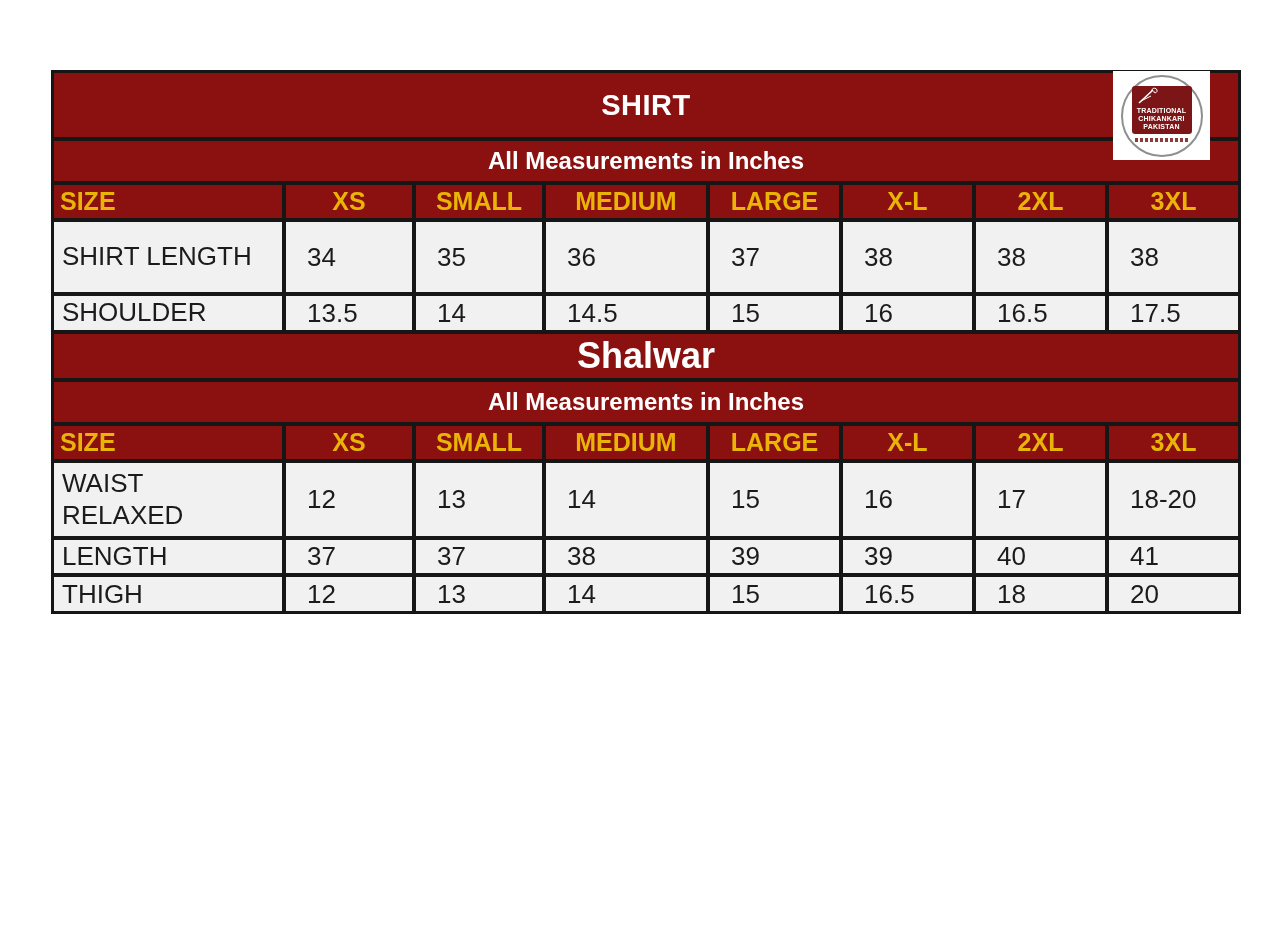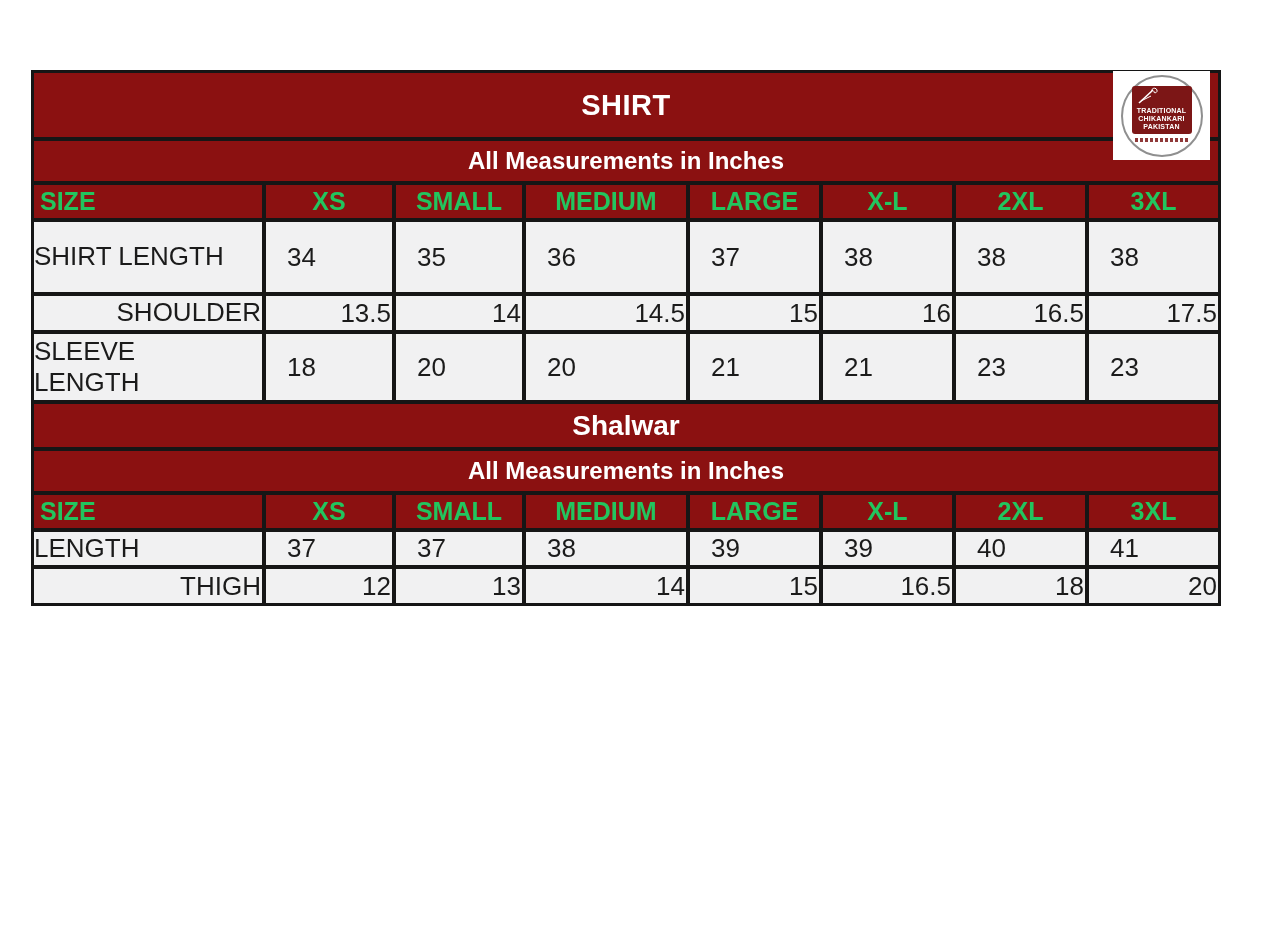"SHIRT" table.size-chart { left: 31px -> 51px }
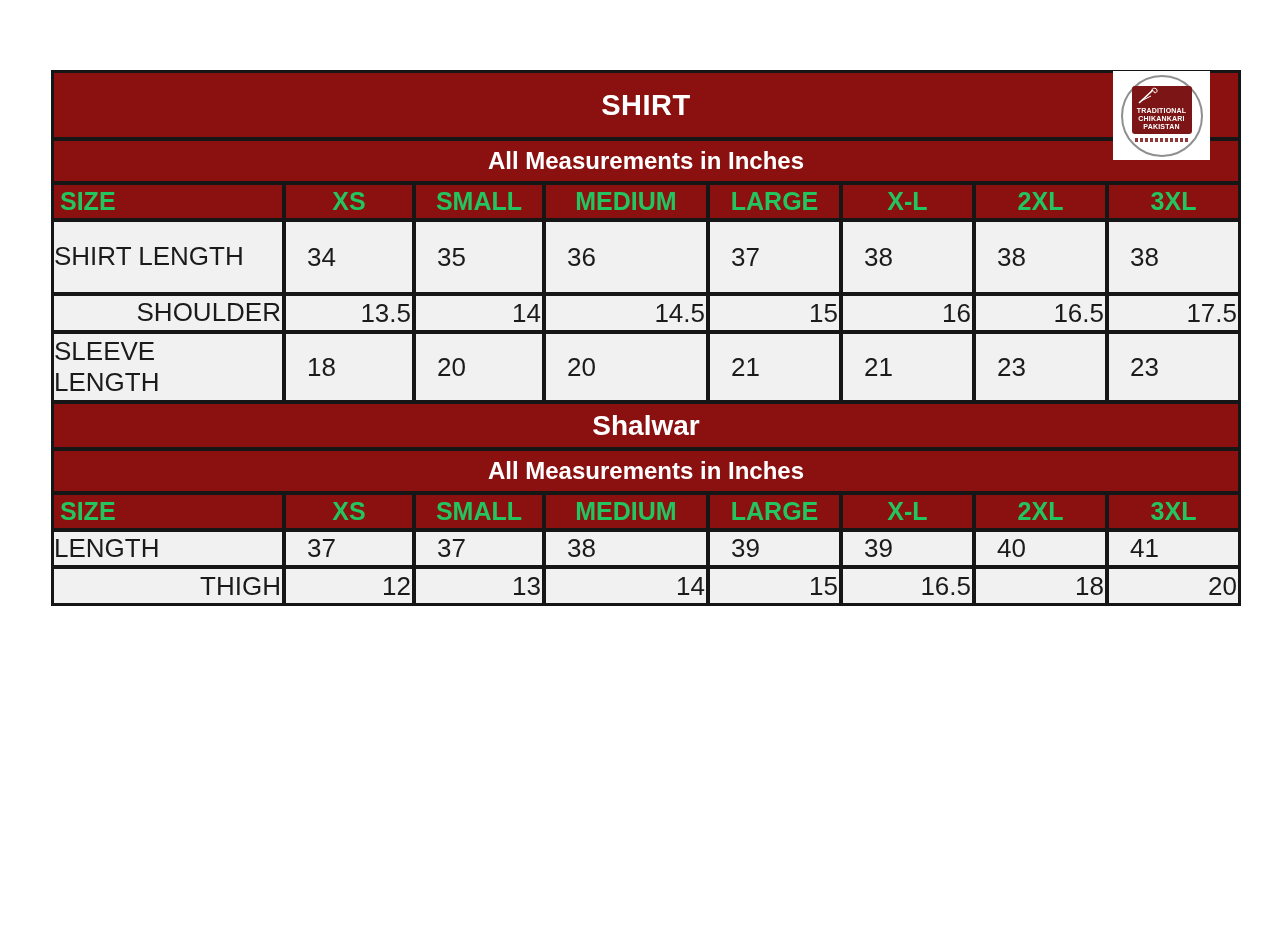"SIZE" tr.cols td { color: #22c55e -> #eab308 }
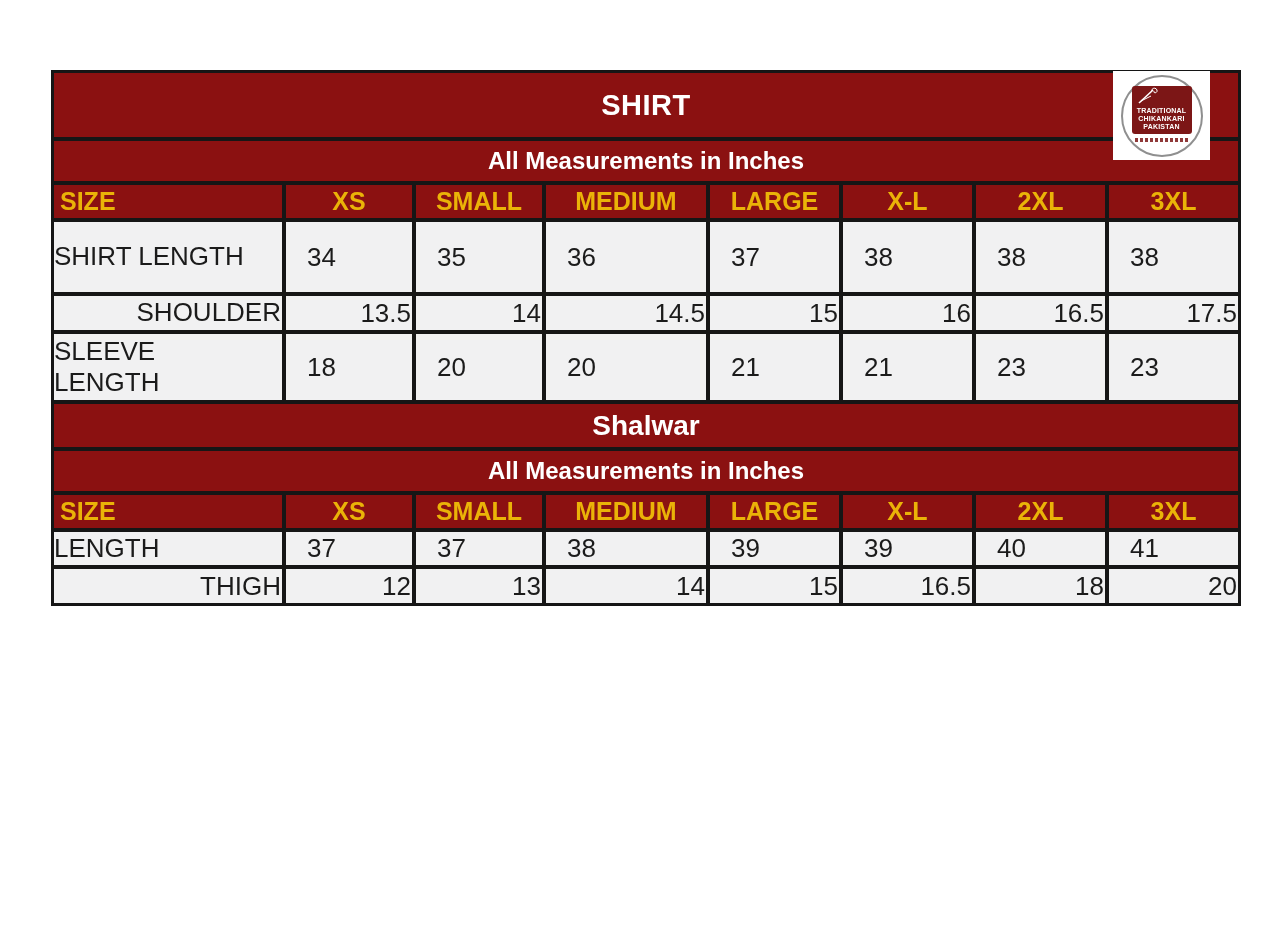"SHIRT LENGTH" tr.data td.label { padding-left: 0 -> 8px }
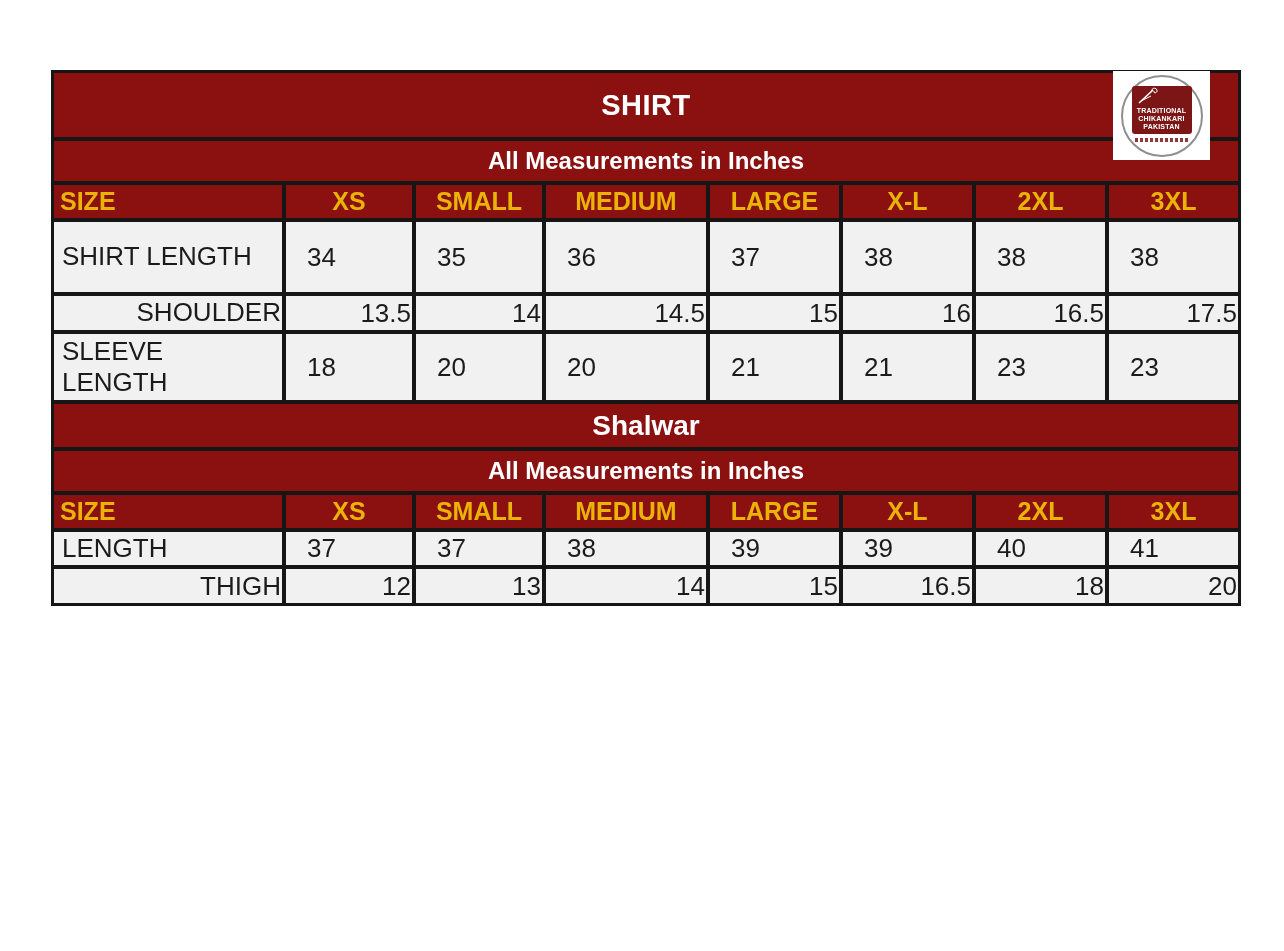"SHOULDER" tr.h-n1 td { text-align: right -> none }
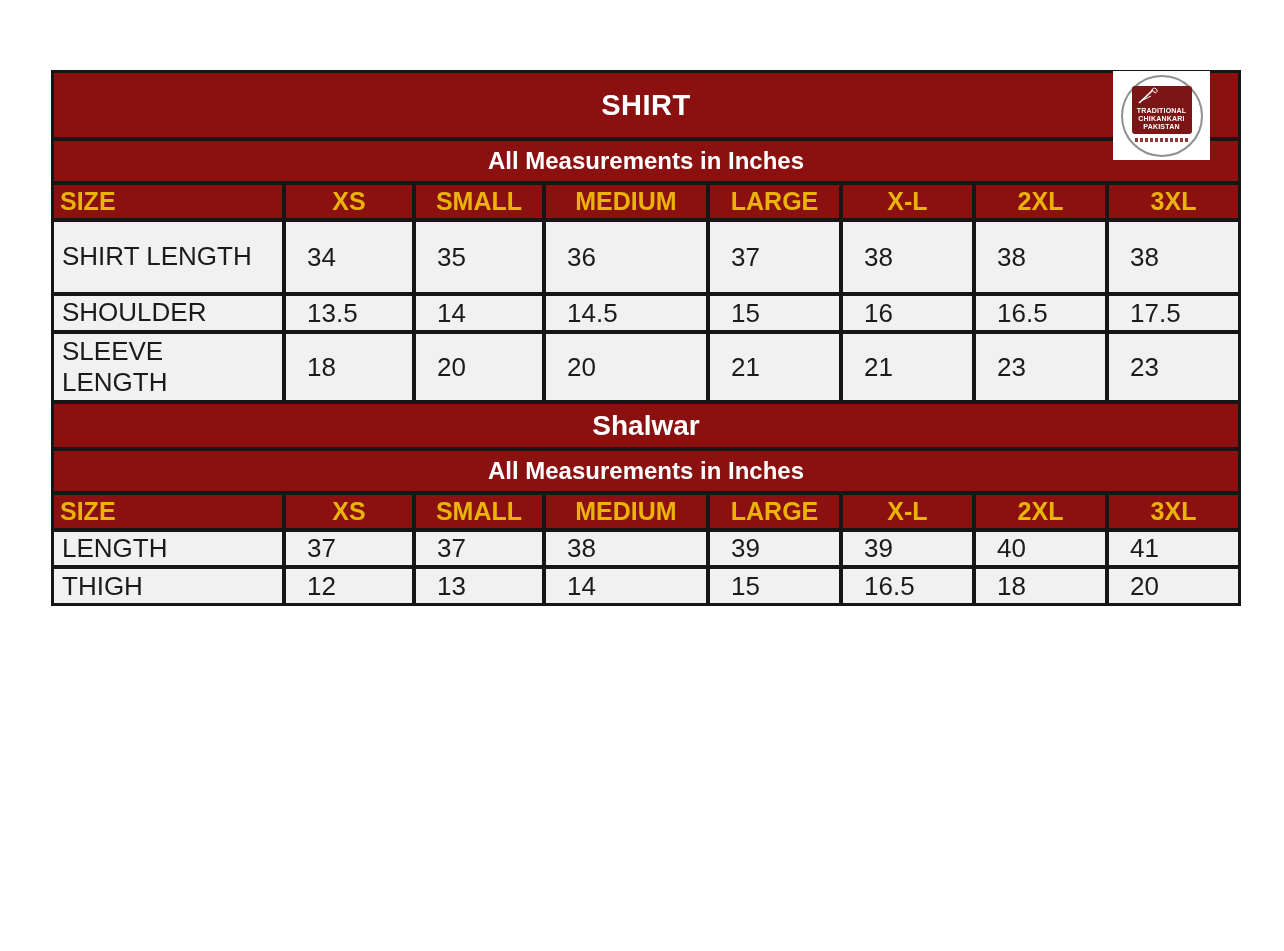"SLEEVE" tr.data { html: <tr> <td>SLEEVE LENGTH</td> <td>18</td> <td>20</td> <td>20</td> <td>21</td> <td>21</td> <td>23</td> <td>23</td> </tr> -> none }
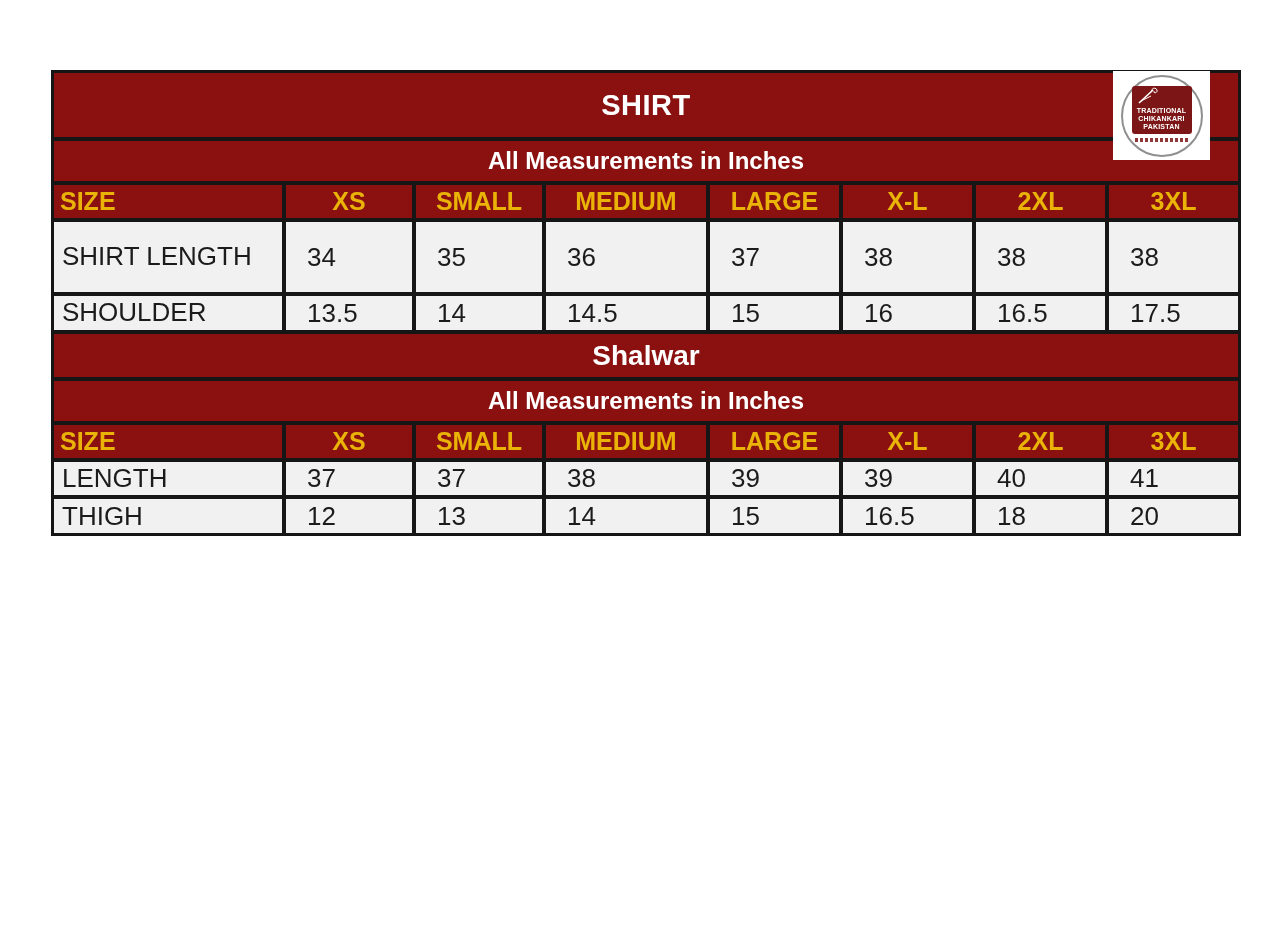"Shalwar" tr.band.title-sub td { font-size: 28px -> 36px }
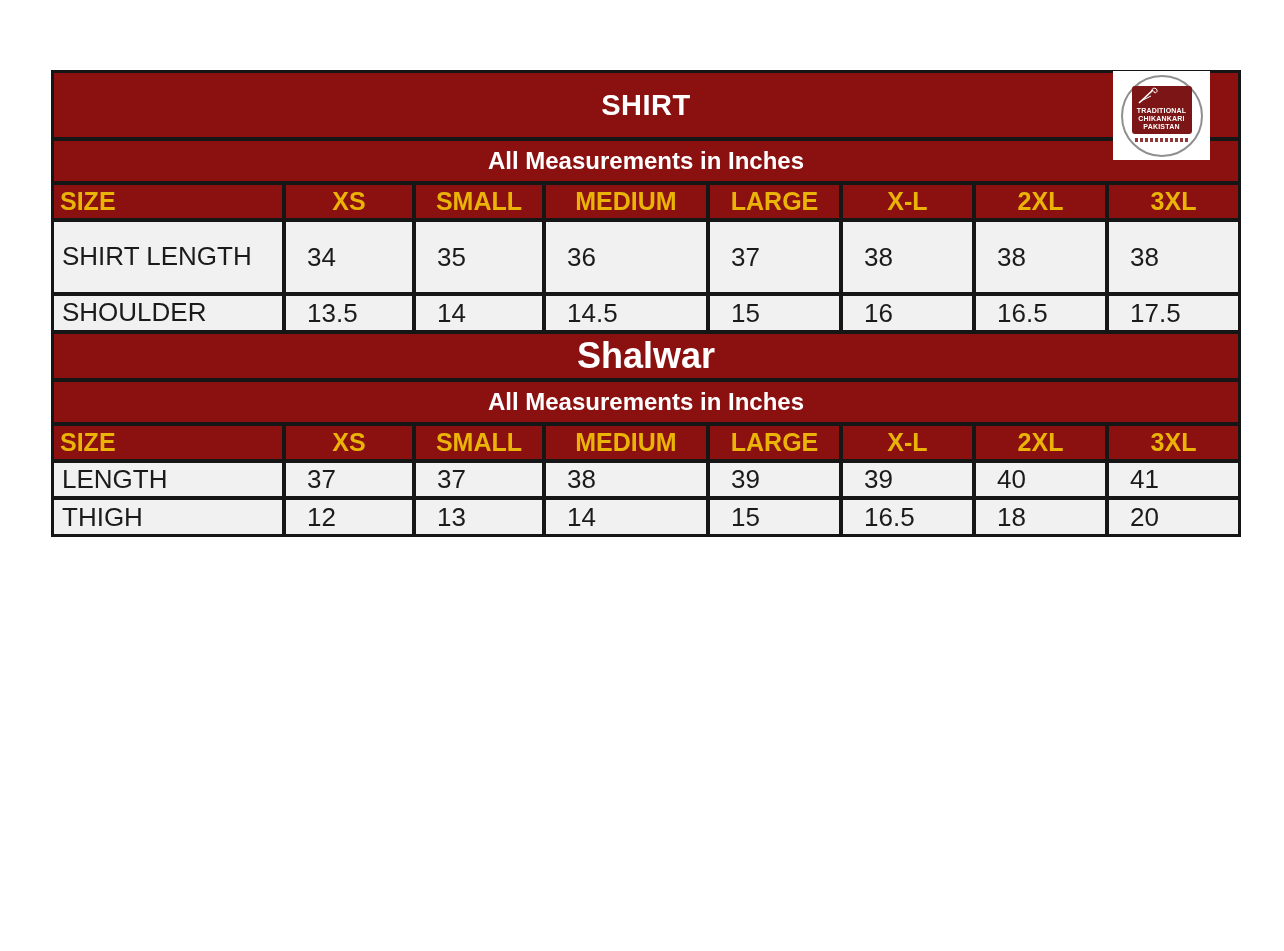"WAIST" tr.data { html: none -> <tr> <td>WAIST RELAXED</td> <td>12</td> <td>13</td> <td>14</td> <td>15</td> <td>16</td> <td>17</td> <td>18-20</td> </tr> }
